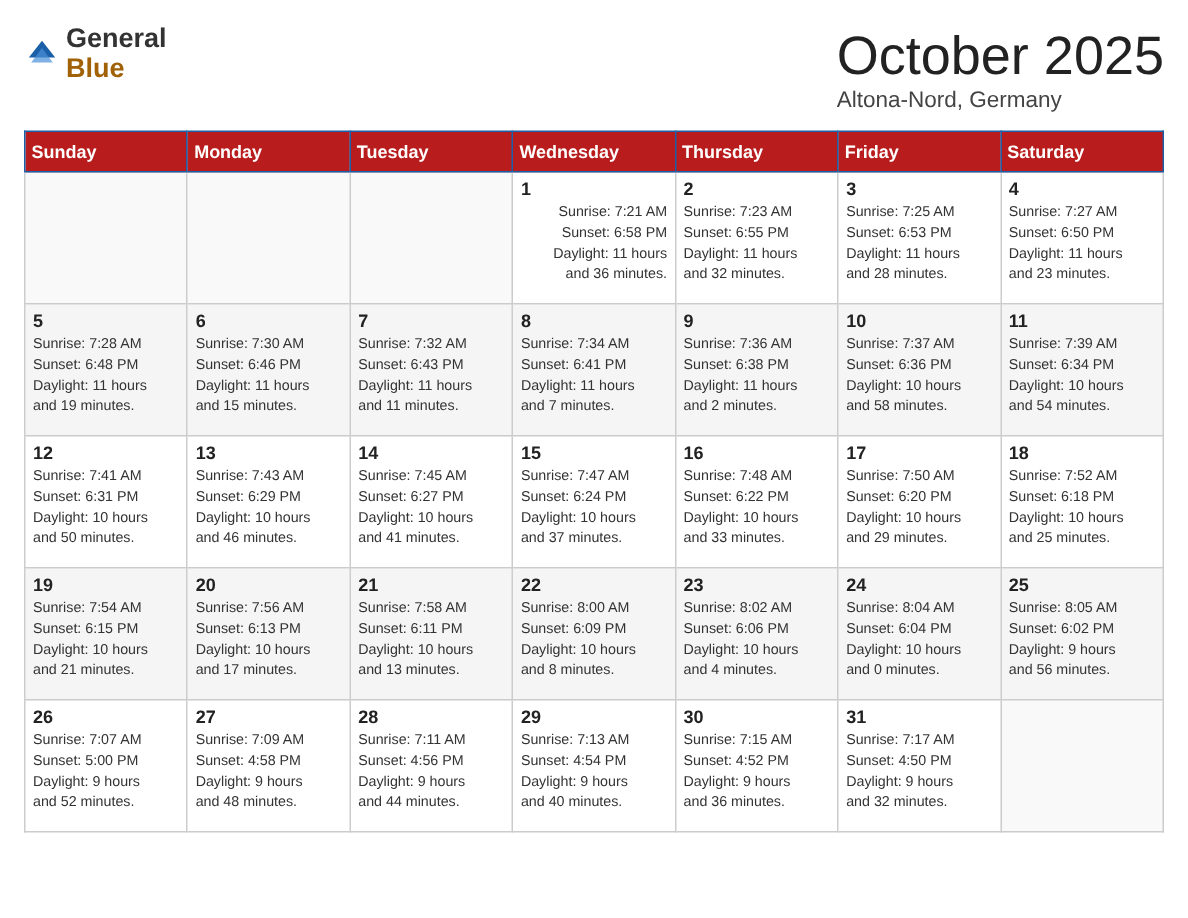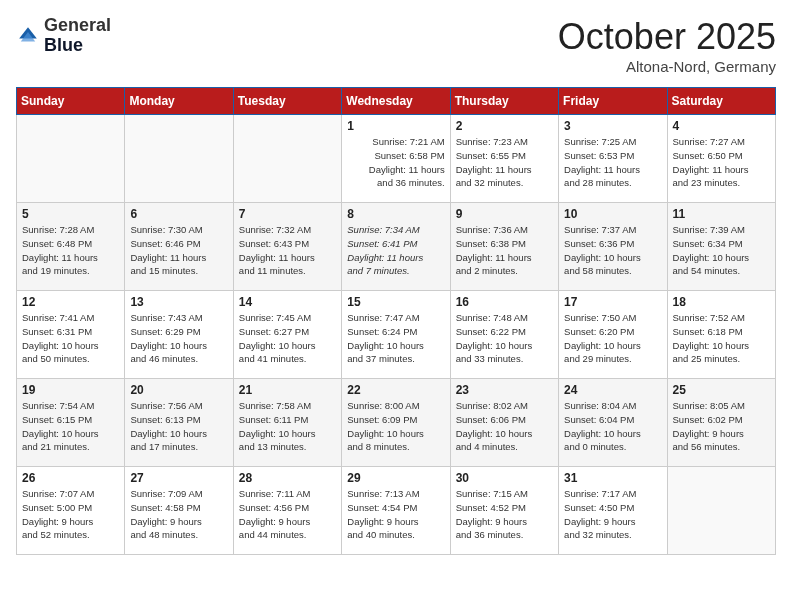"Blue" .logo-blue { color: #0f172a -> #a16207 }
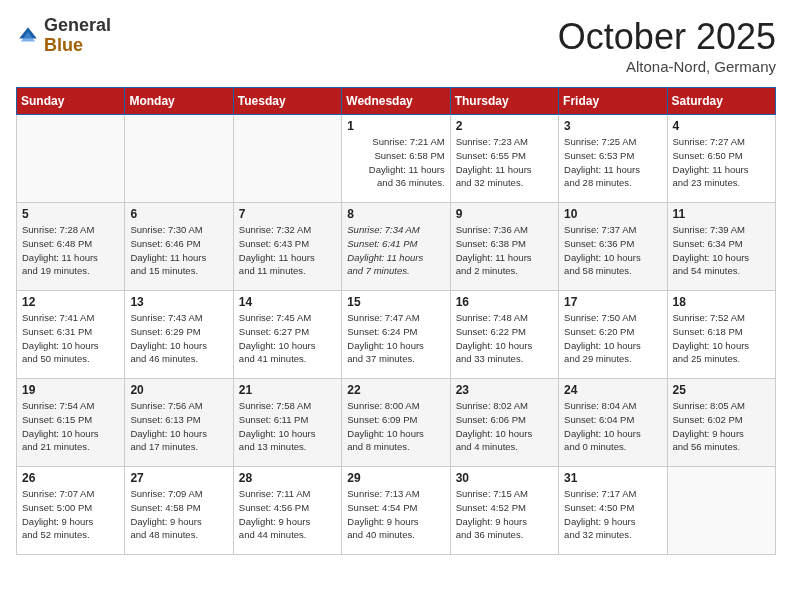"October 2025" .title-block { text-align: right -> left }
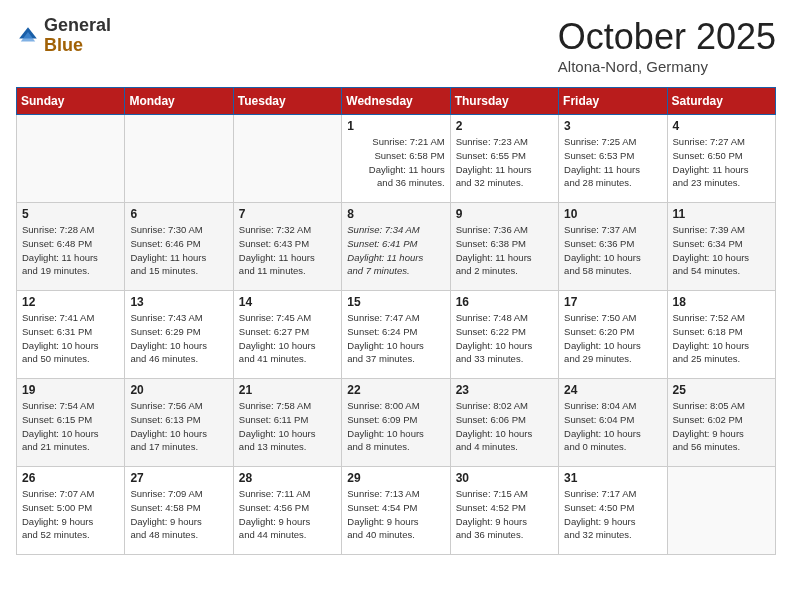"Sunrise: 7:34 AM" div.day-detail { font-style: italic -> none }
